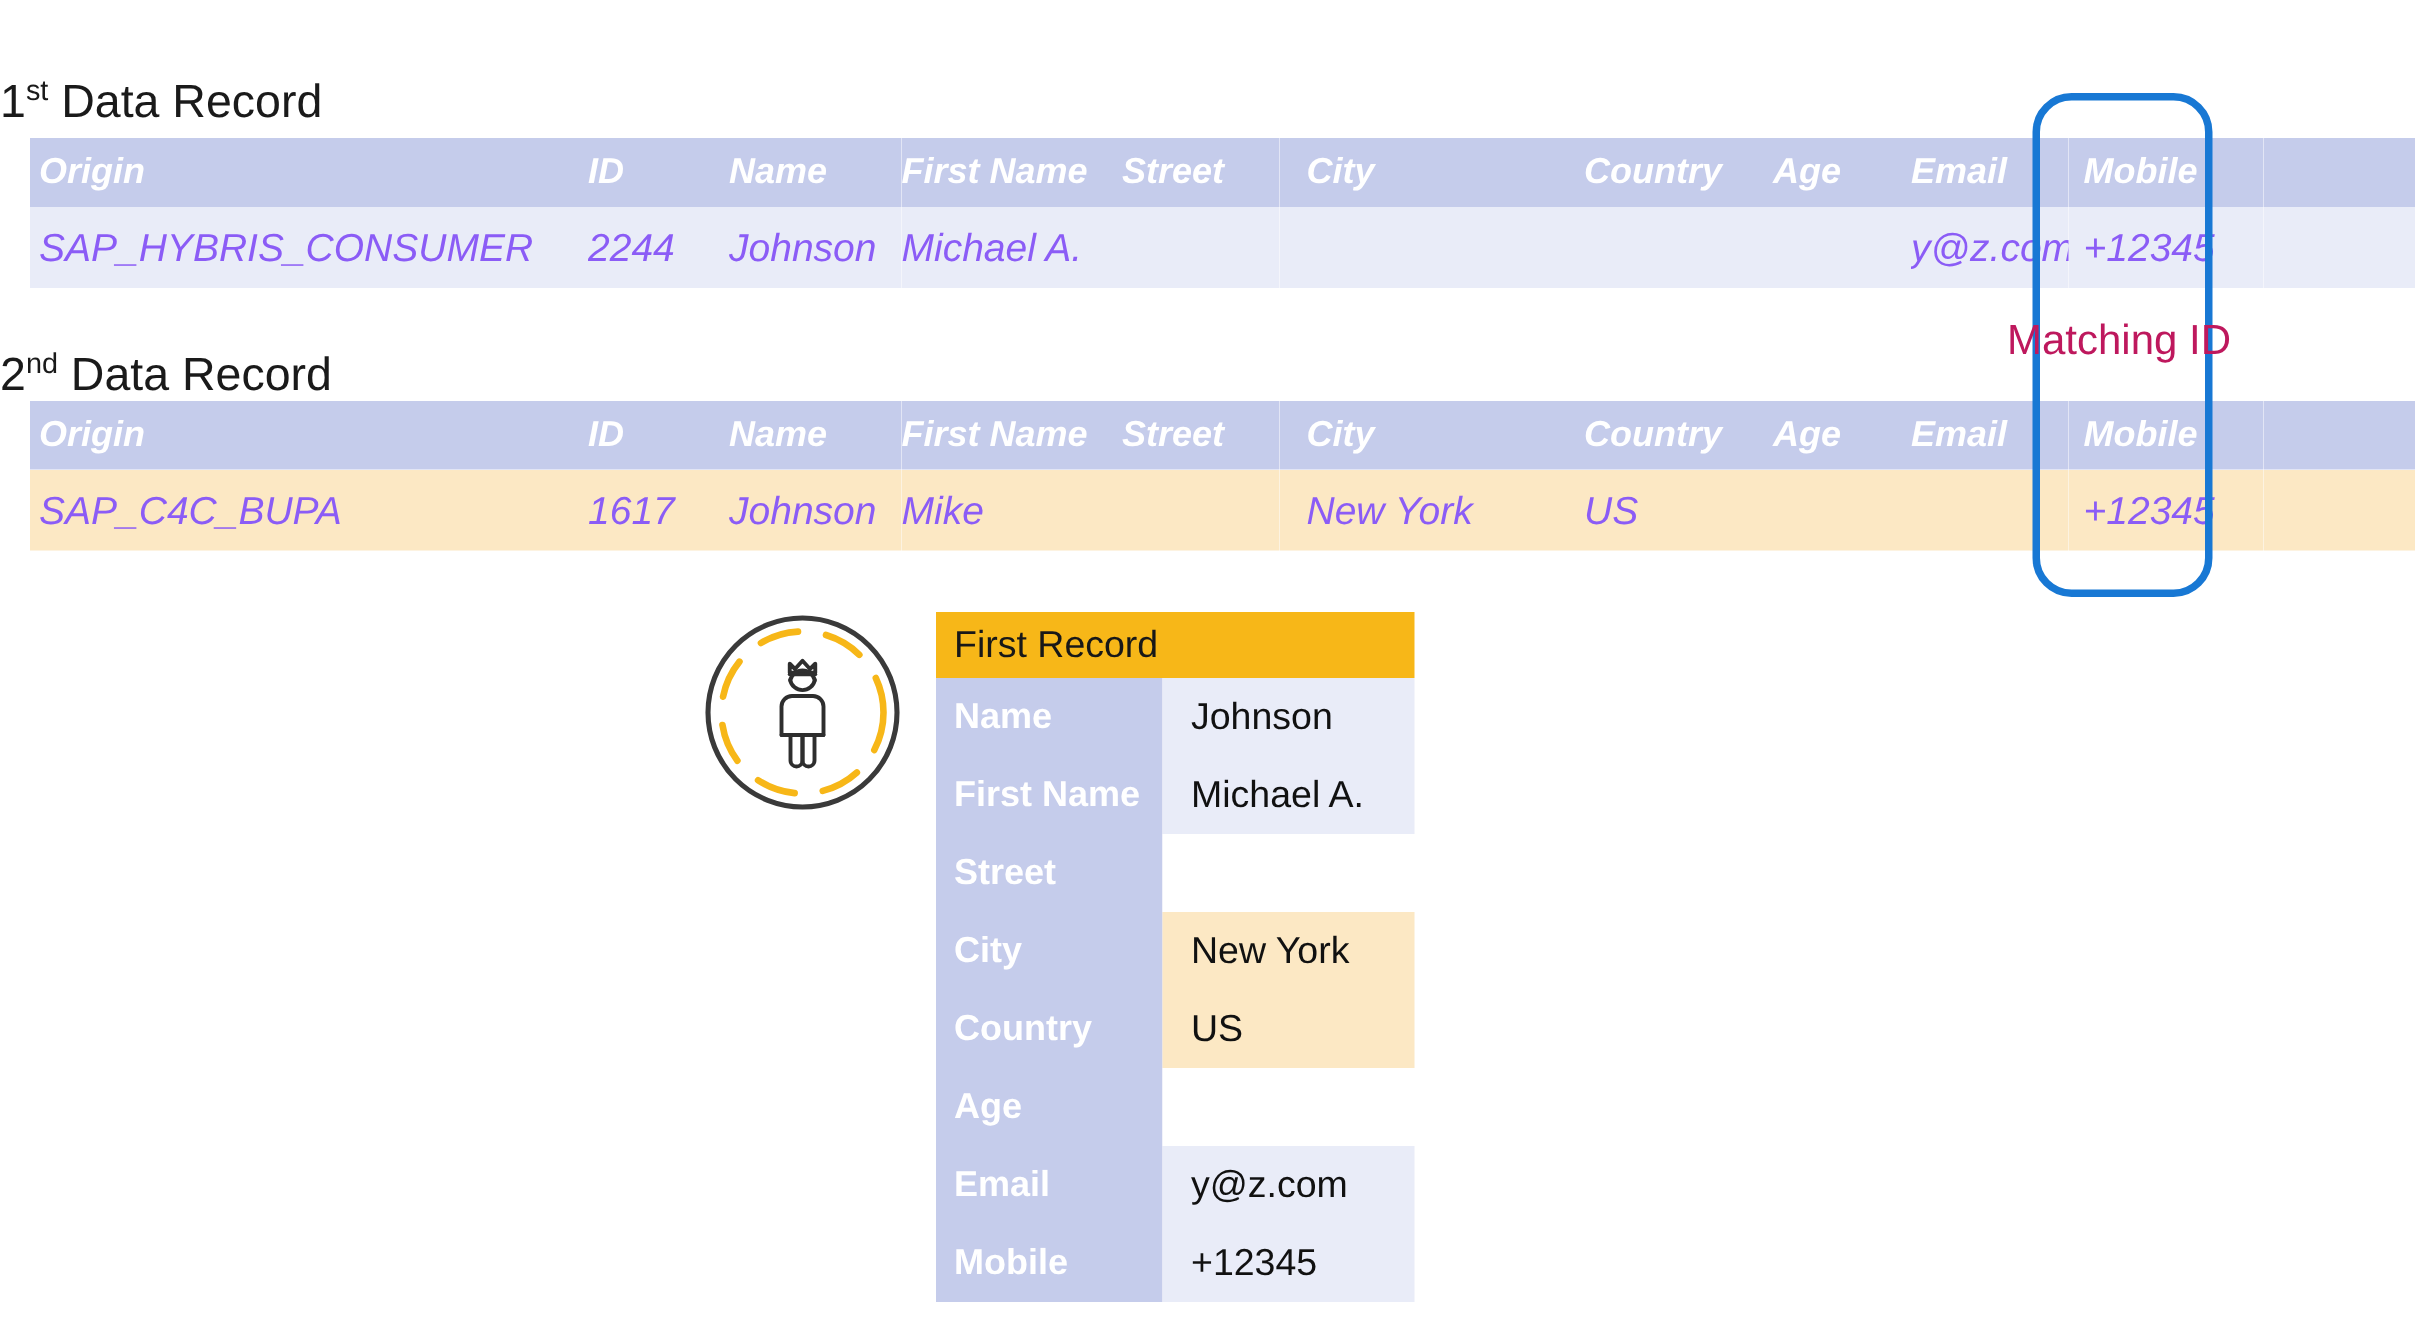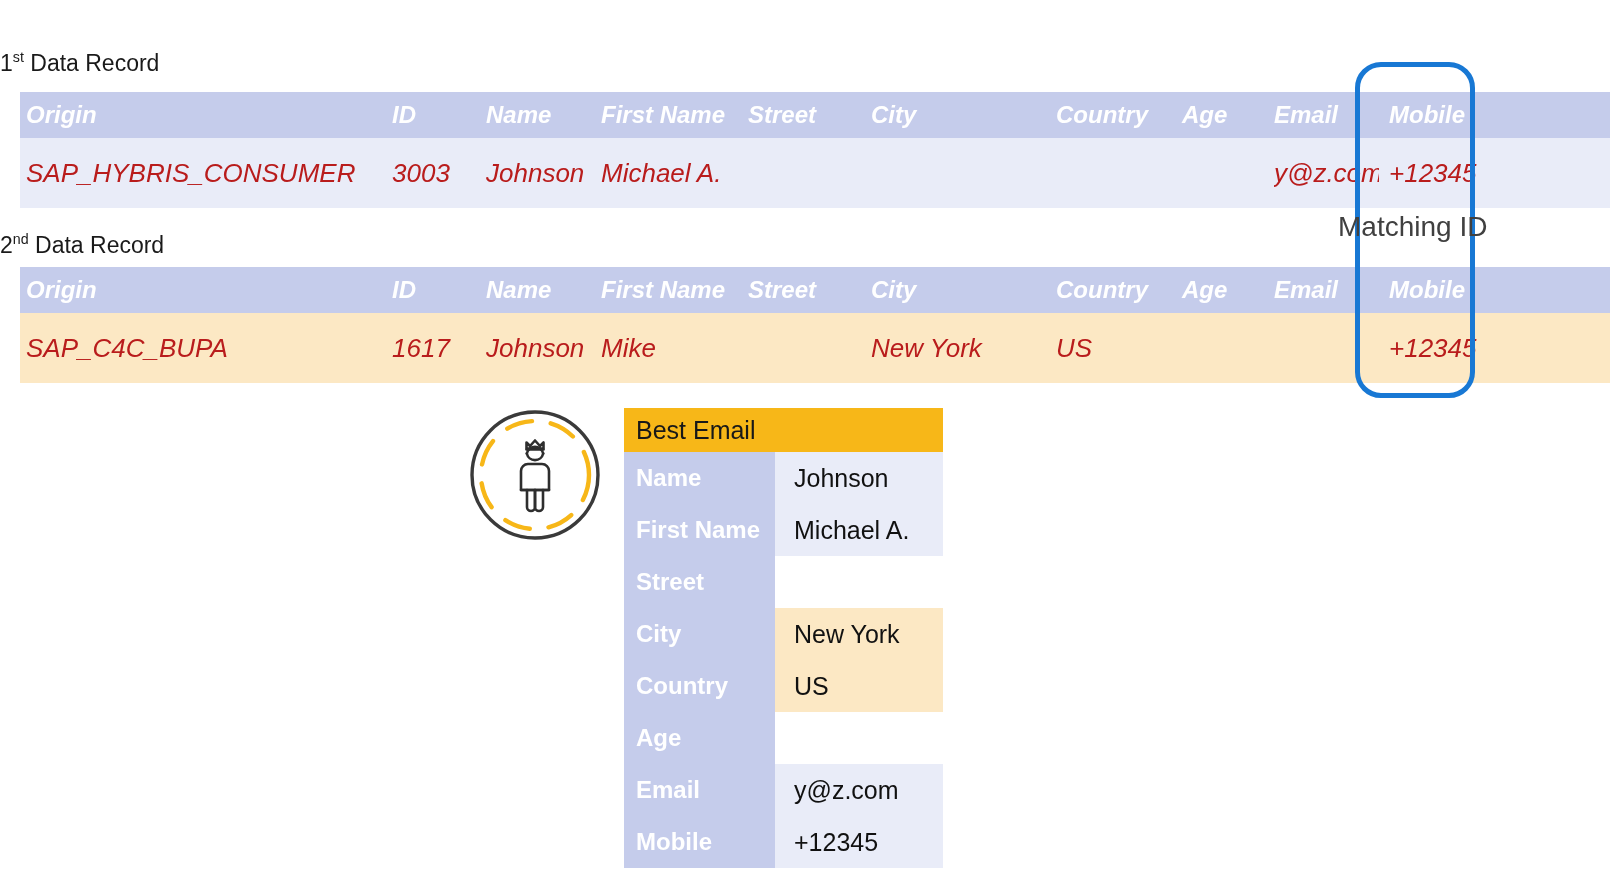"1st Data Record" .caption { font-size: 23px -> 31px }
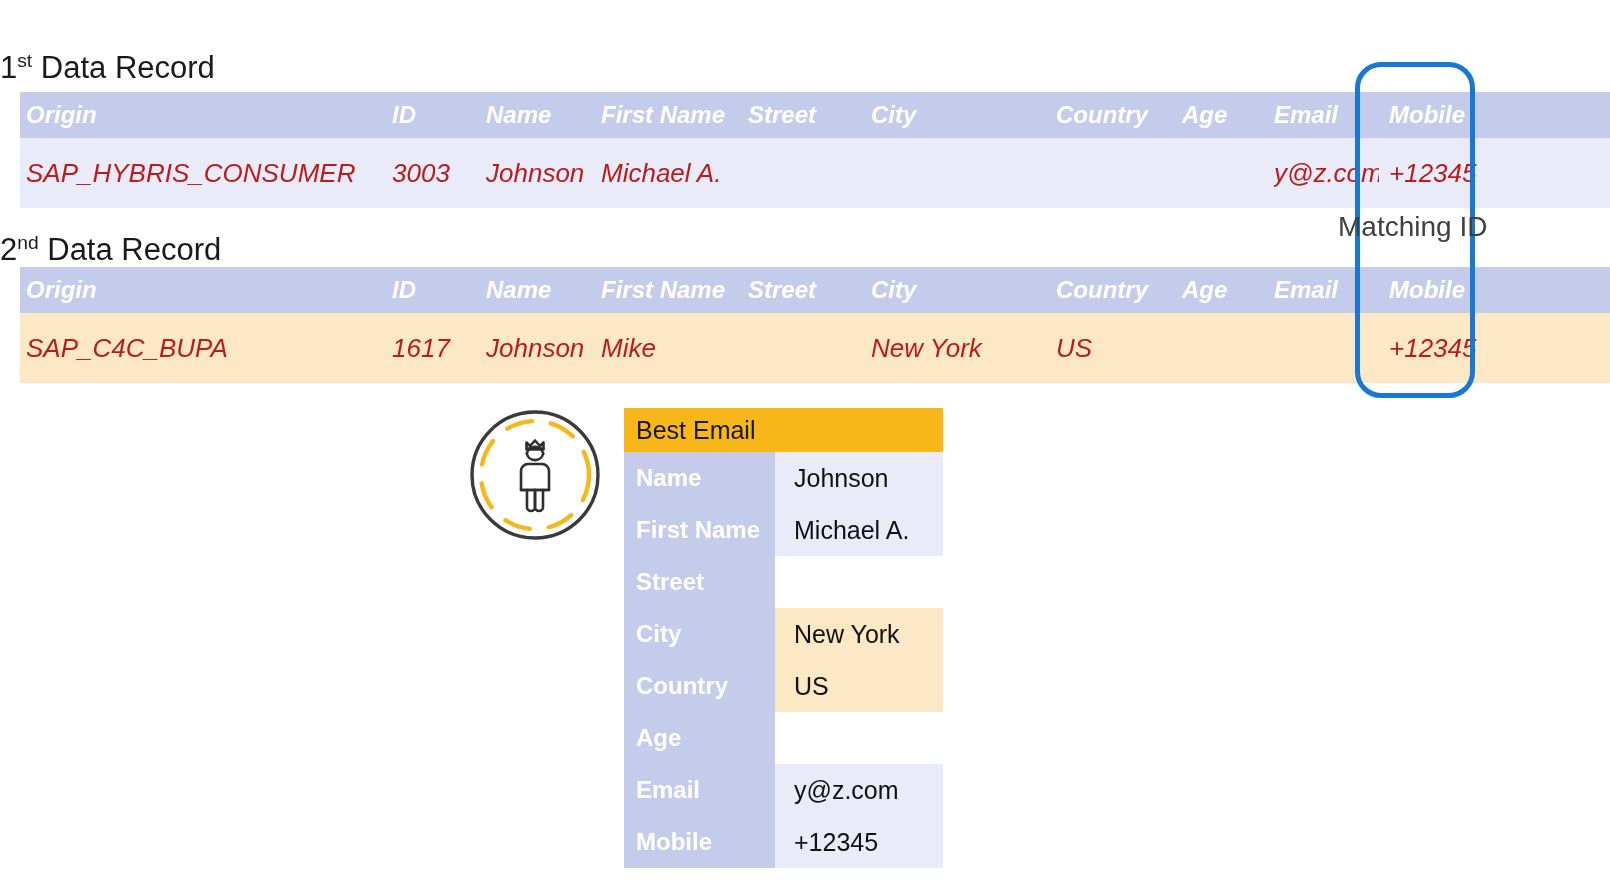"SAP_HYBRIS_CONSUMER" .record-table tbody td { color: #b91c1c -> #8b5cf6; height: 70px -> 54px }
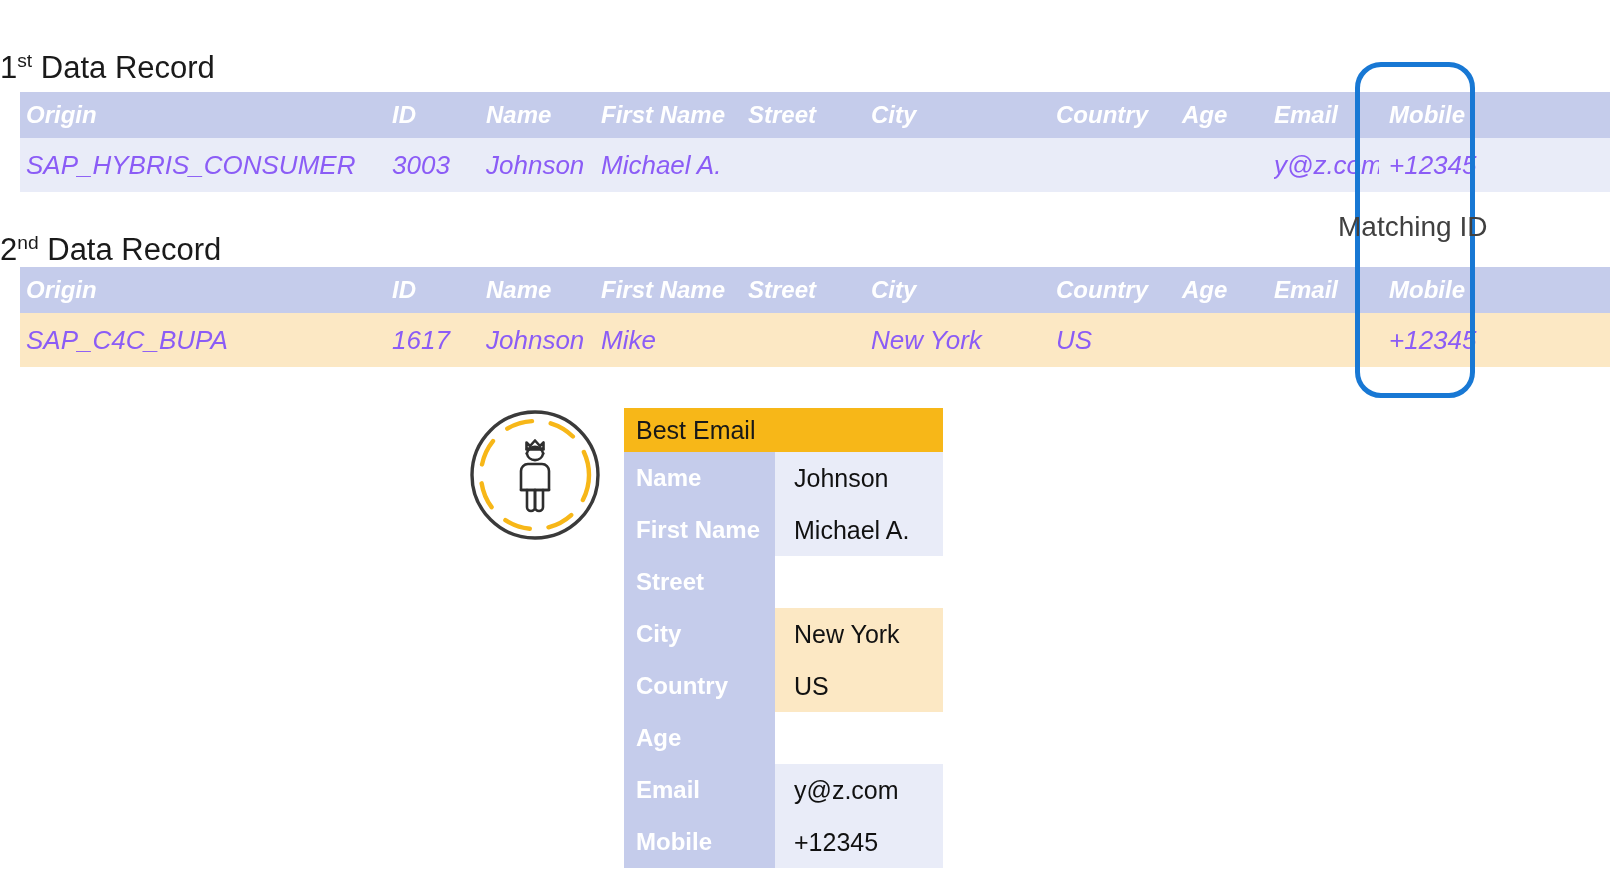"3003" td.c-id { text: 3003 -> 2244 }
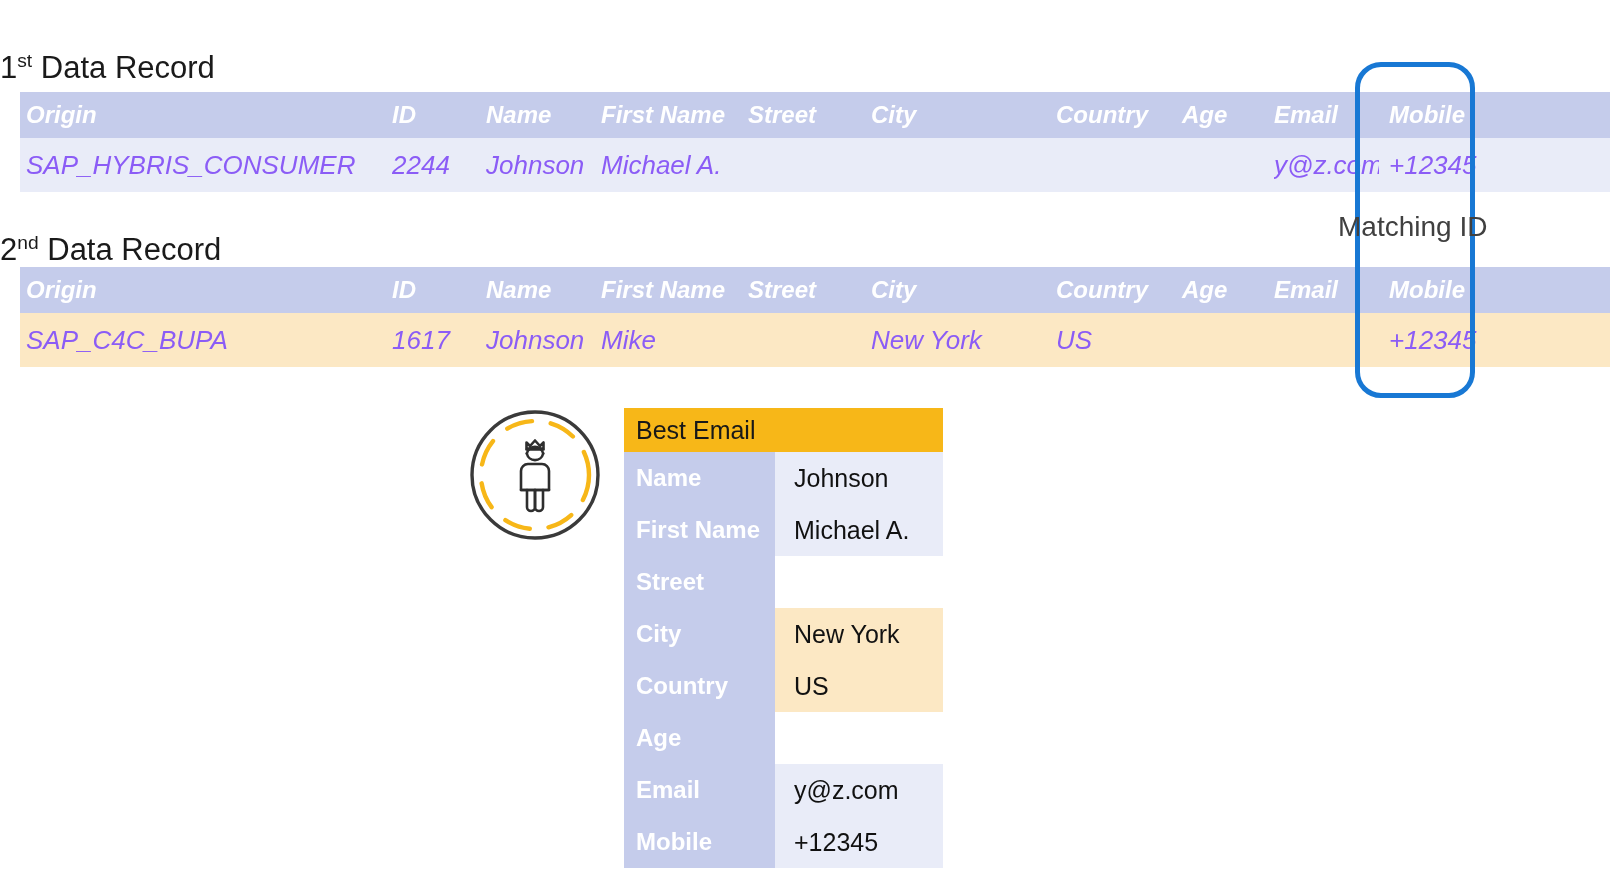"Matching ID" .match-label { color: #404040 -> #be185d }
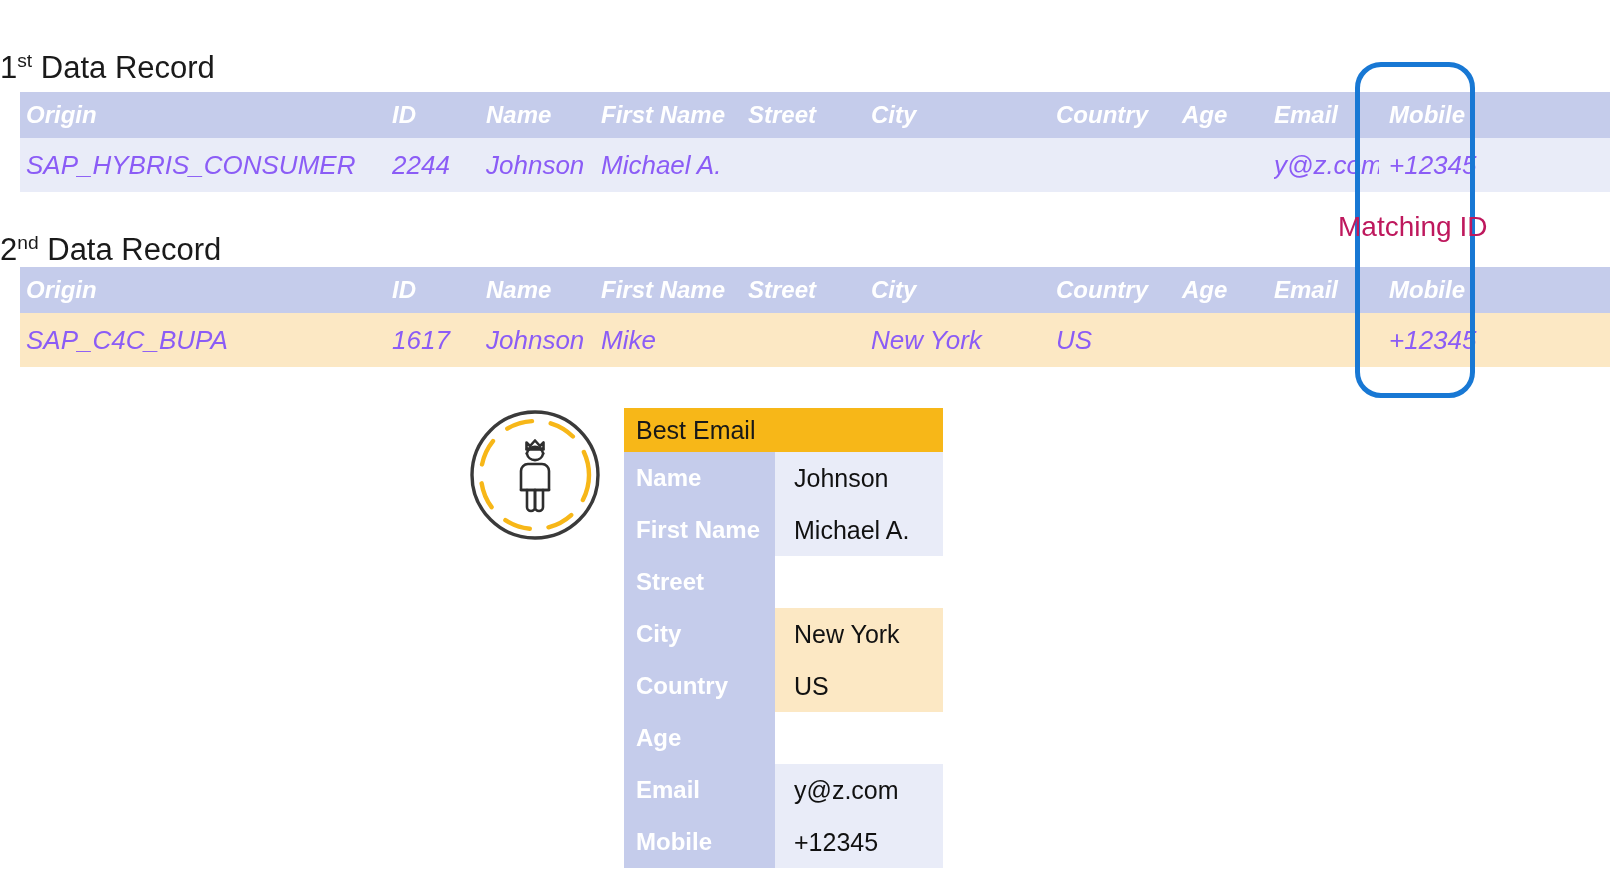"Best Email" div.best-head { text: Best Email -> First Record }
